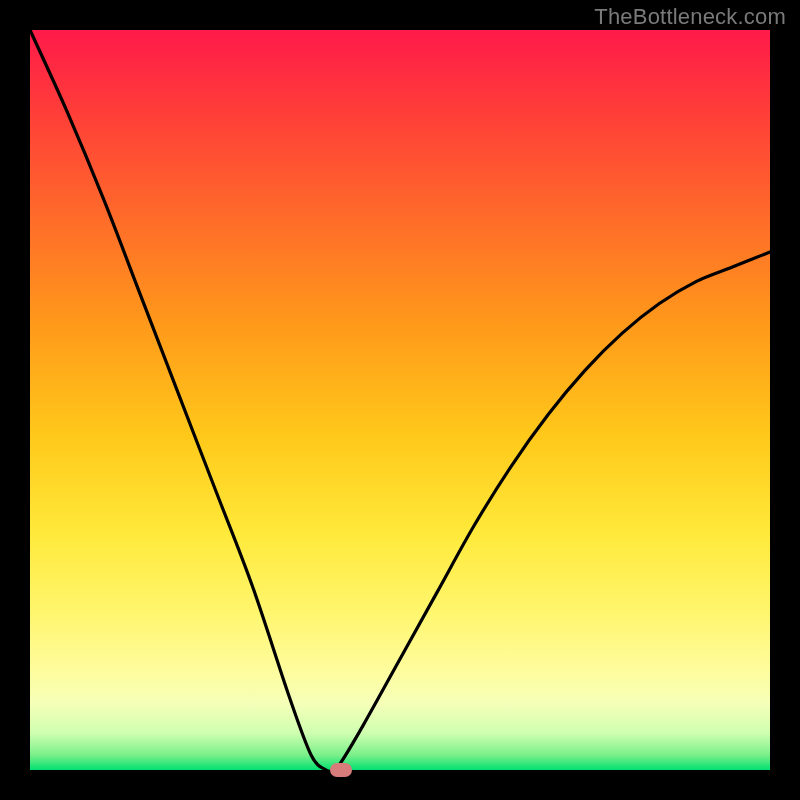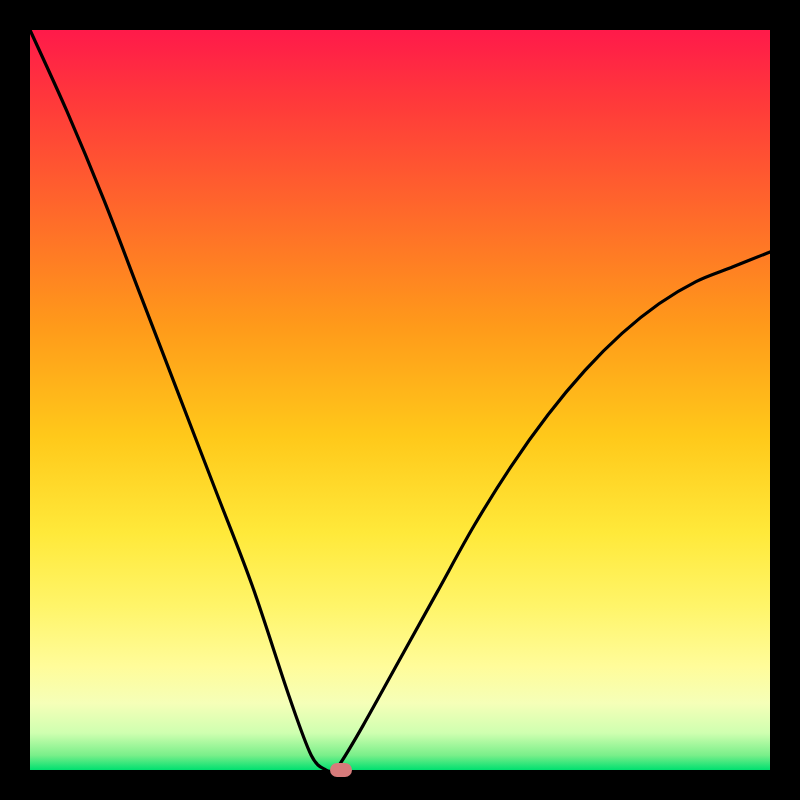"TheBottleneck.com" div.watermark { html: none -> <div>TheBottleneck.com</div> }
